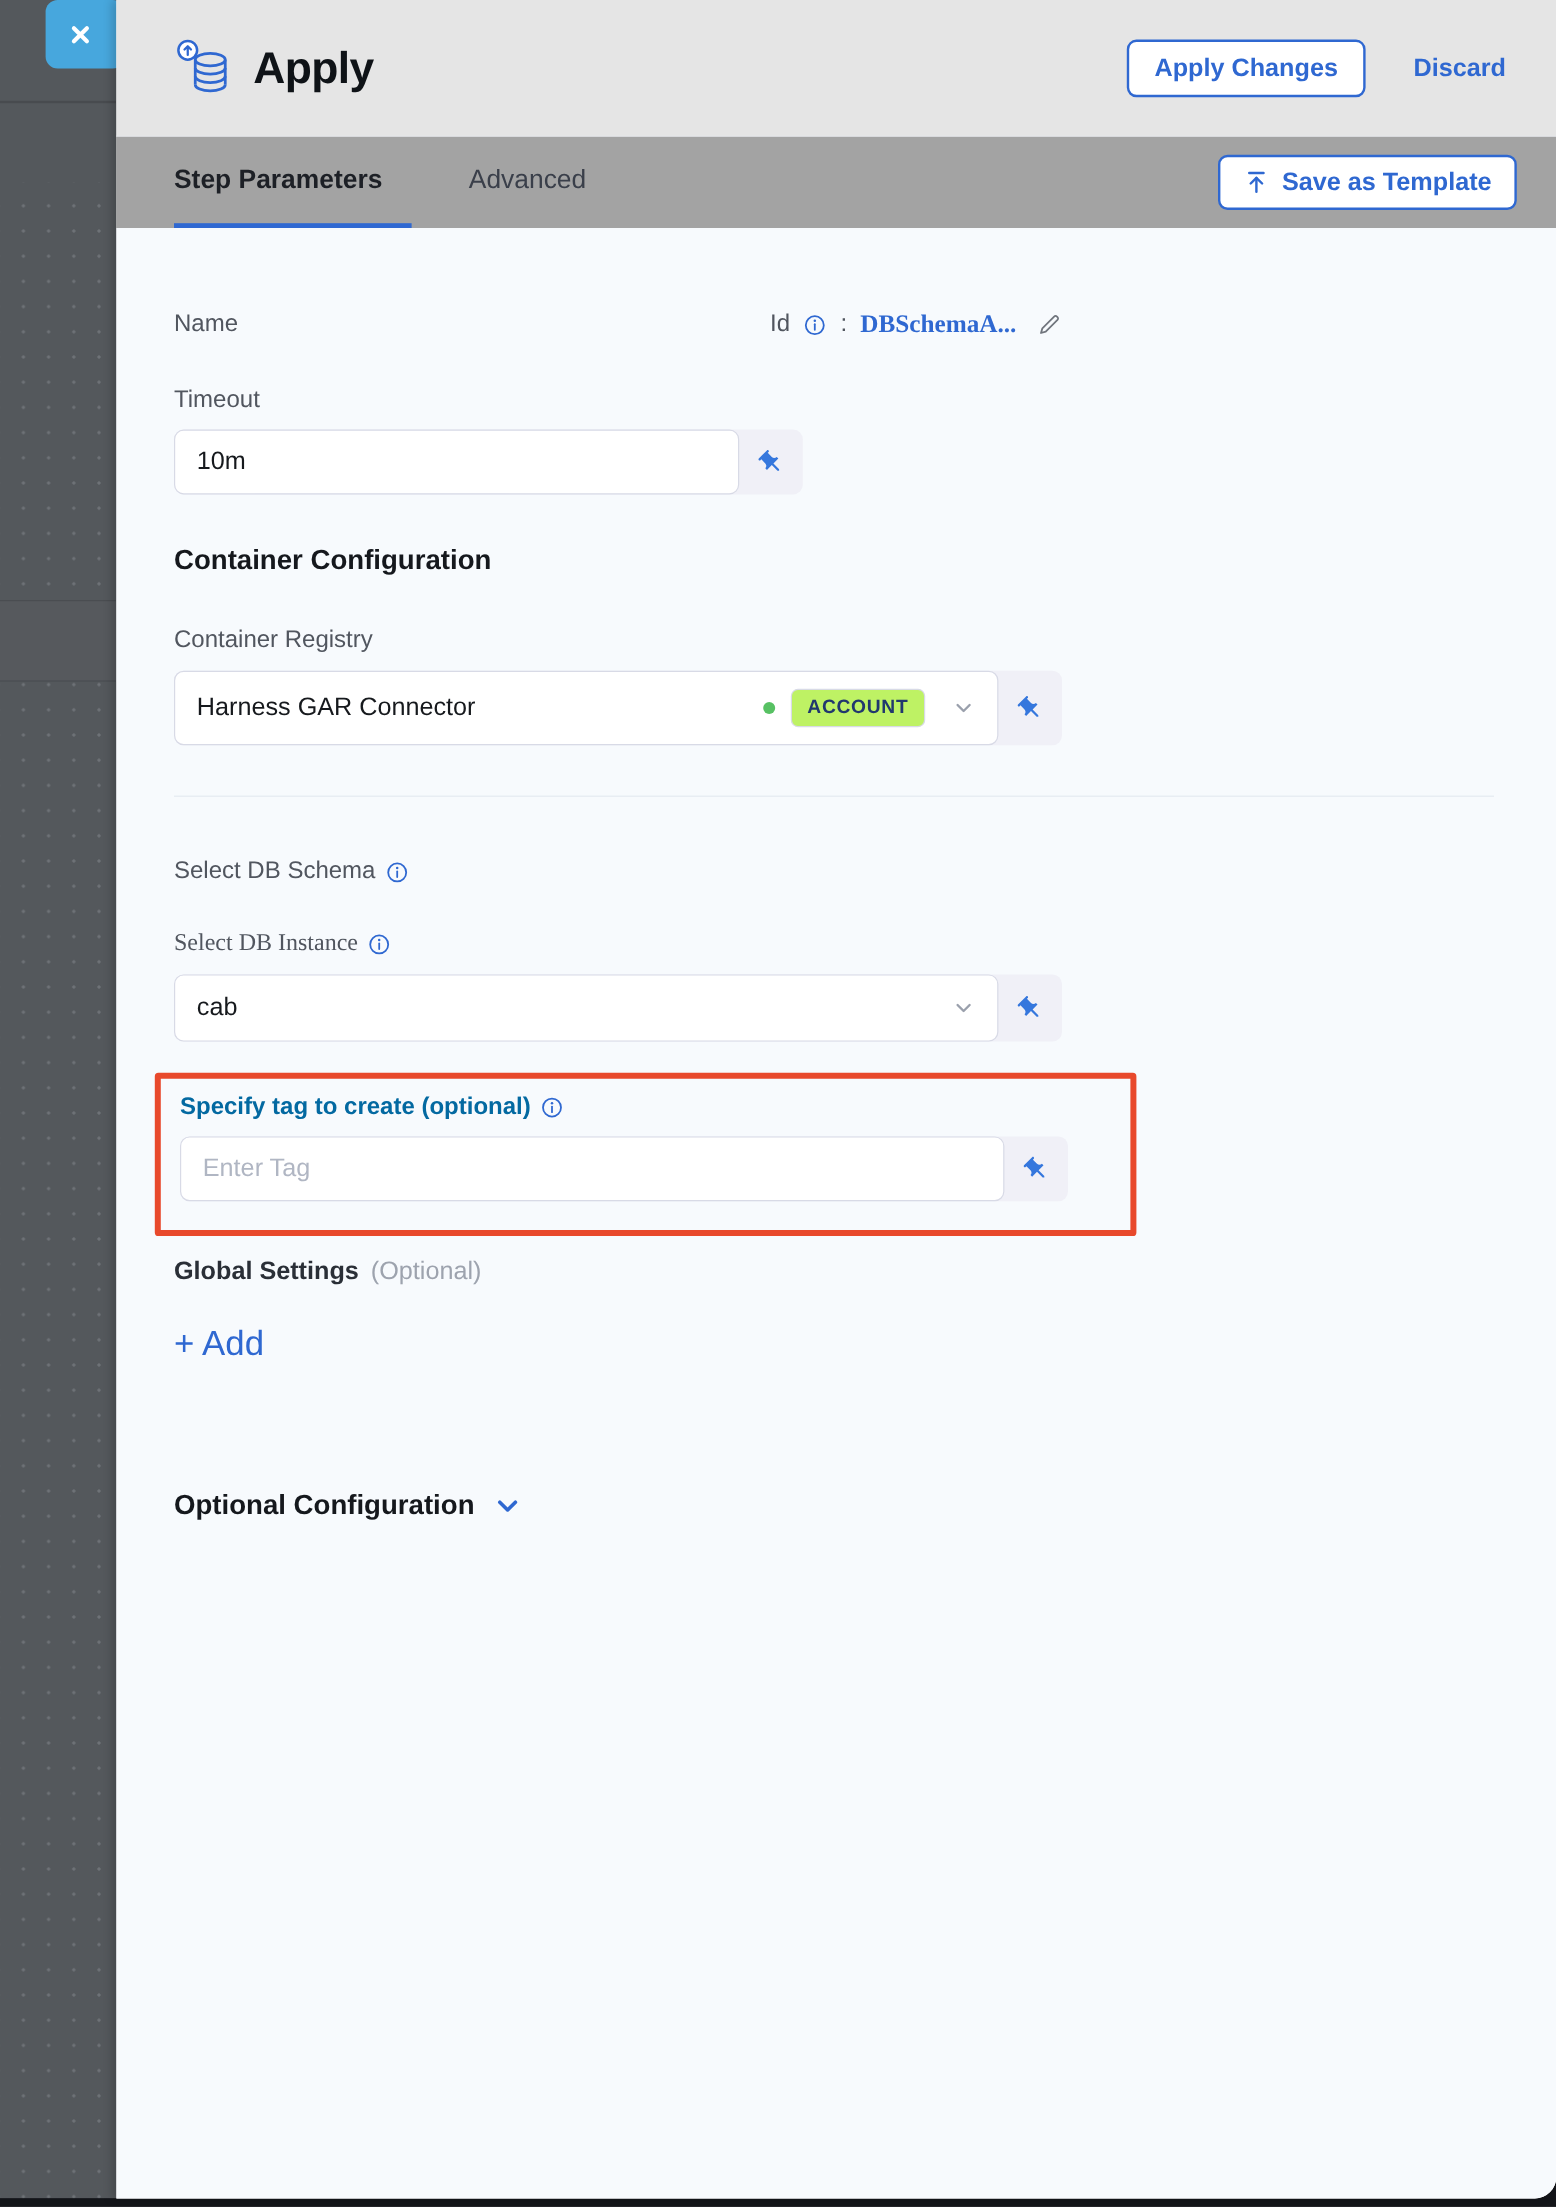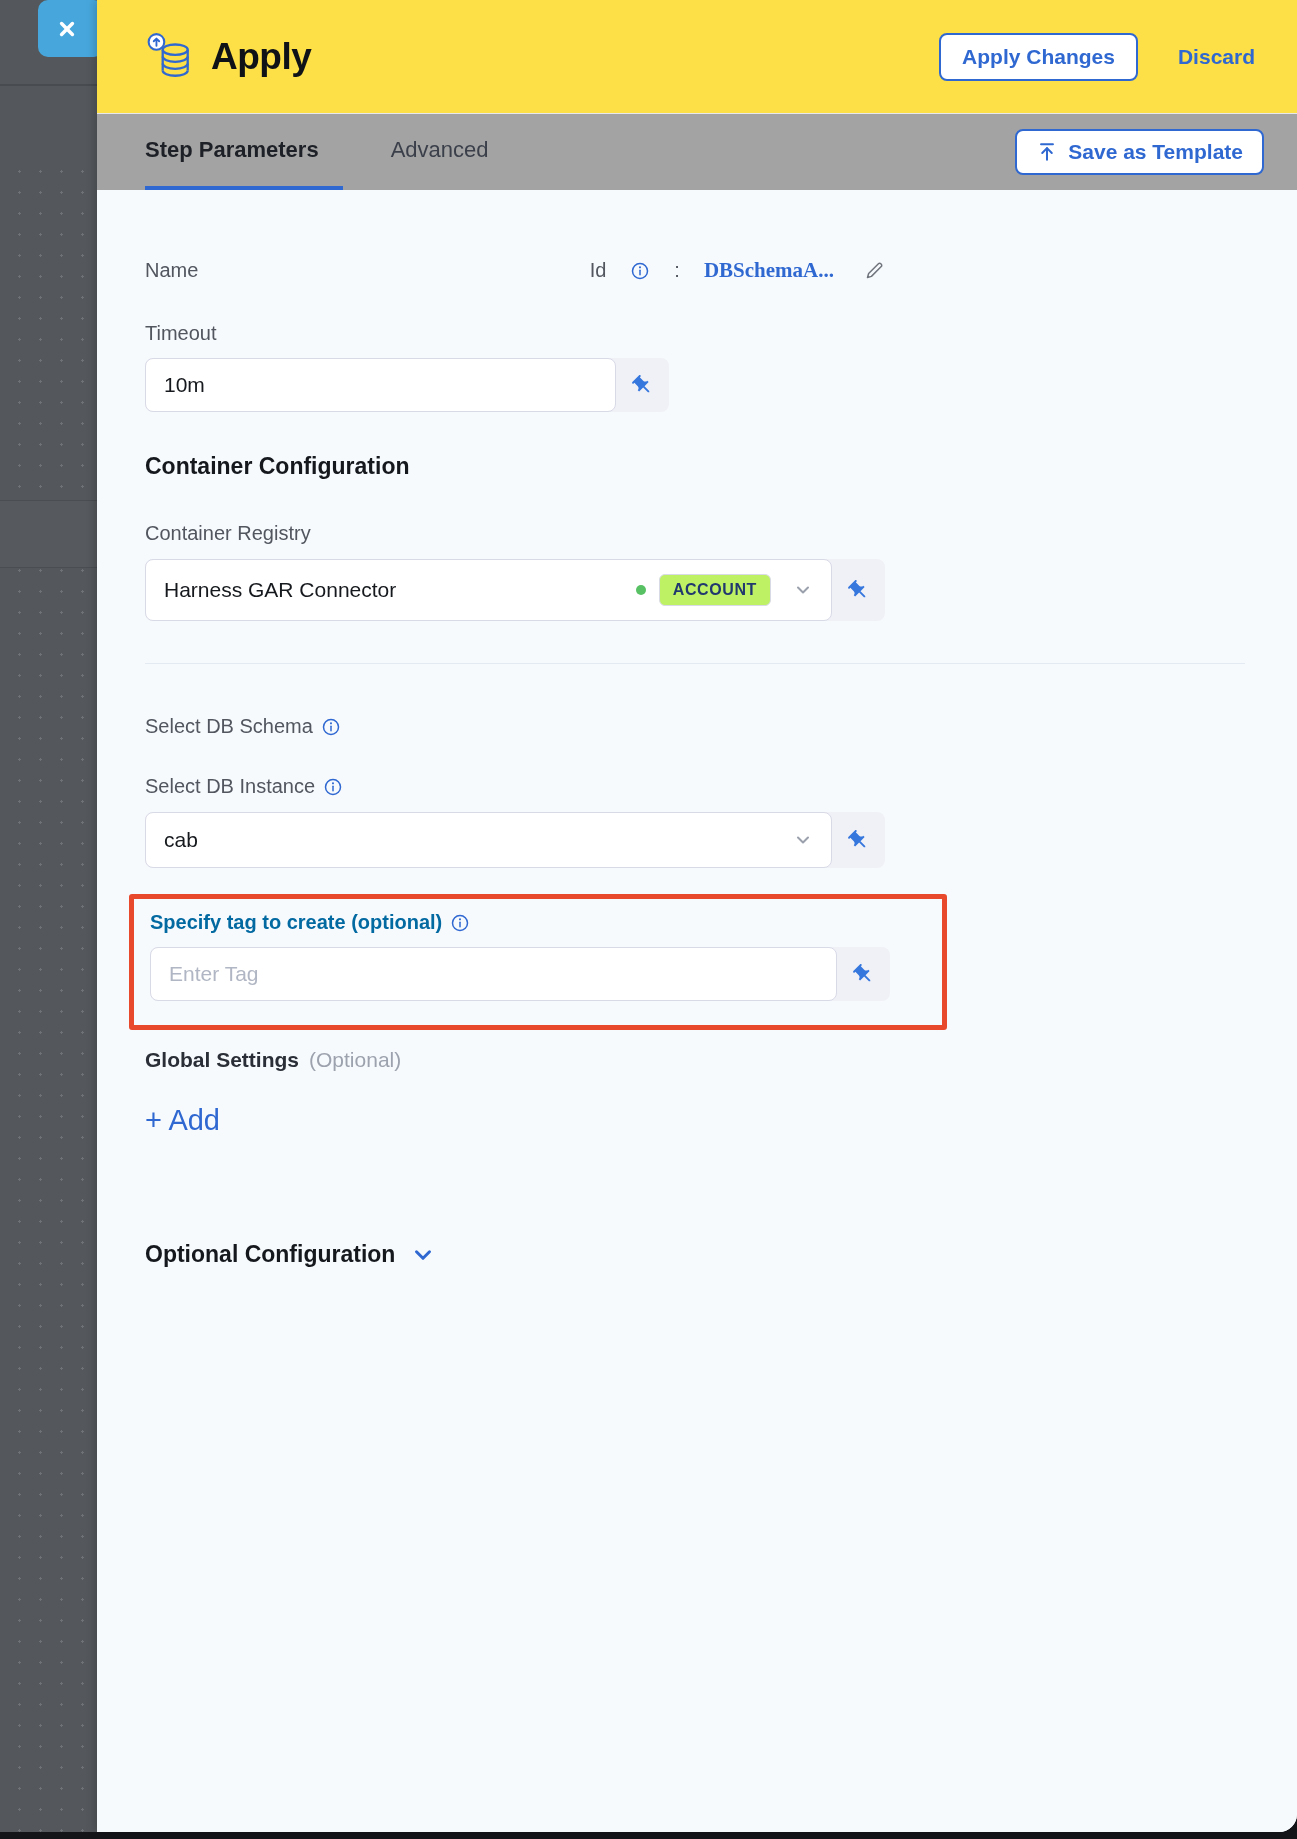"Apply" .panel-header { background: #fde047 -> #e5e5e5 }
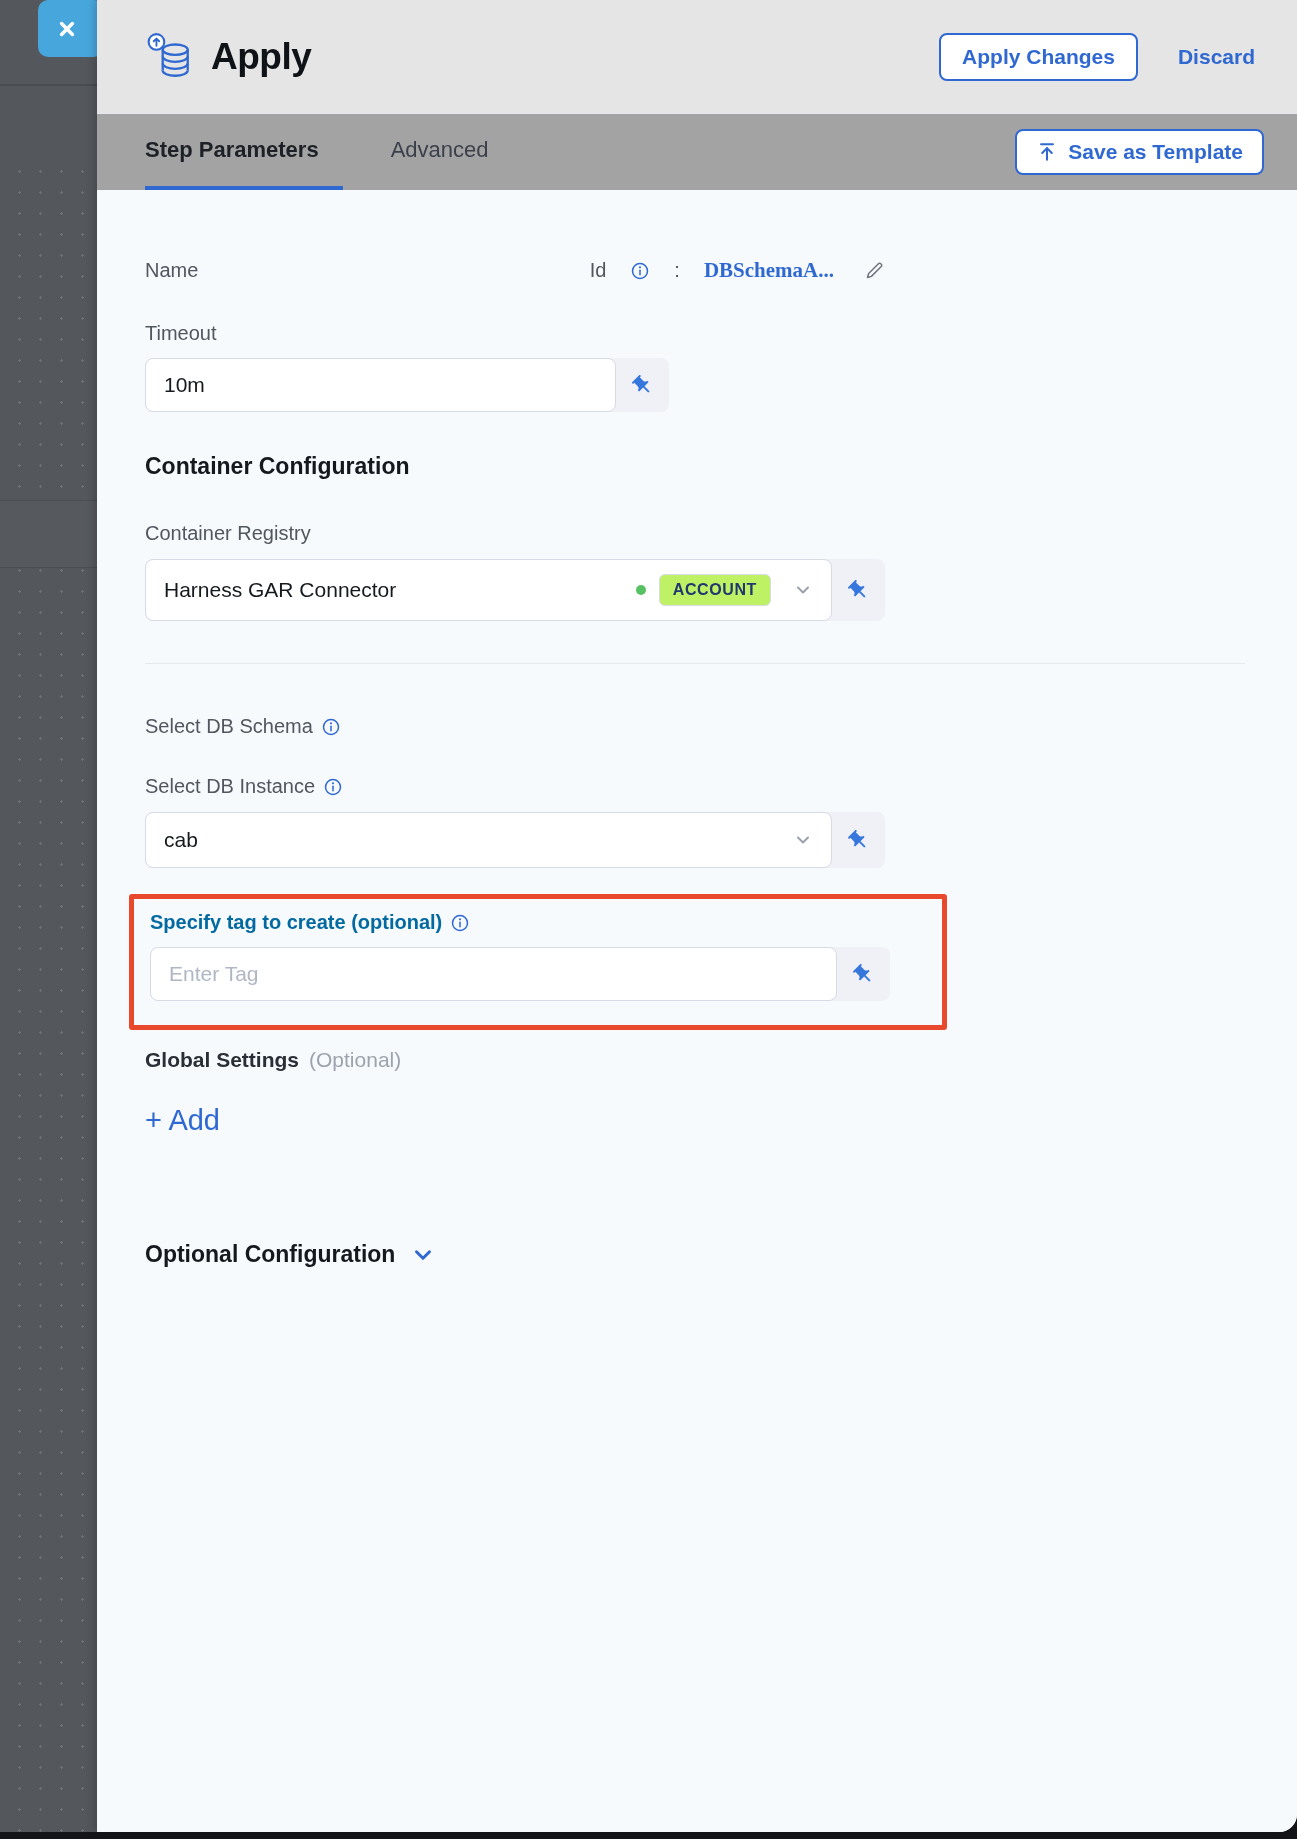"Id" .id-group { gap: 24px -> 11px }
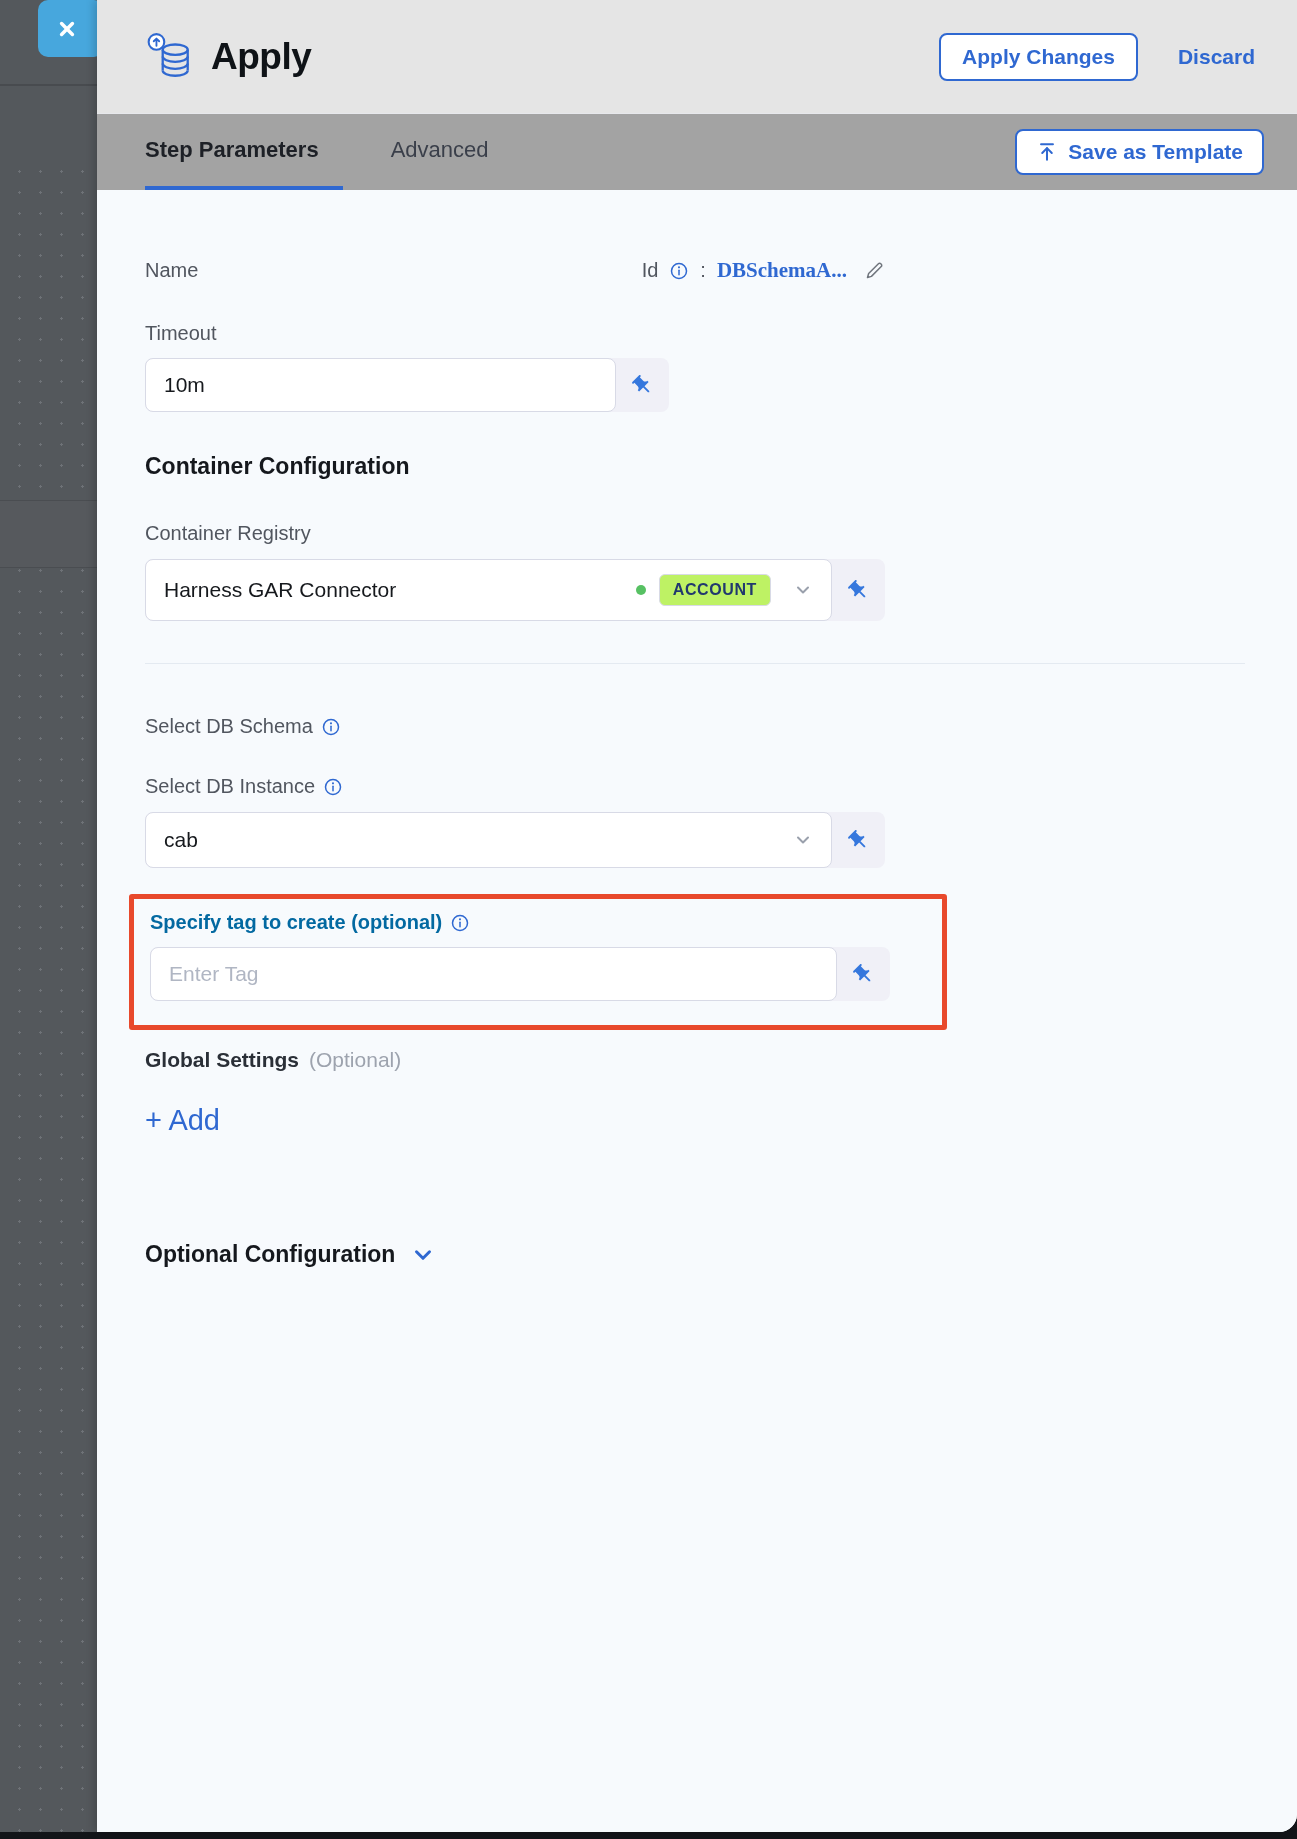"Select DB Instance" .gap37 { font-family: none -> Liberation Serif, serif }
